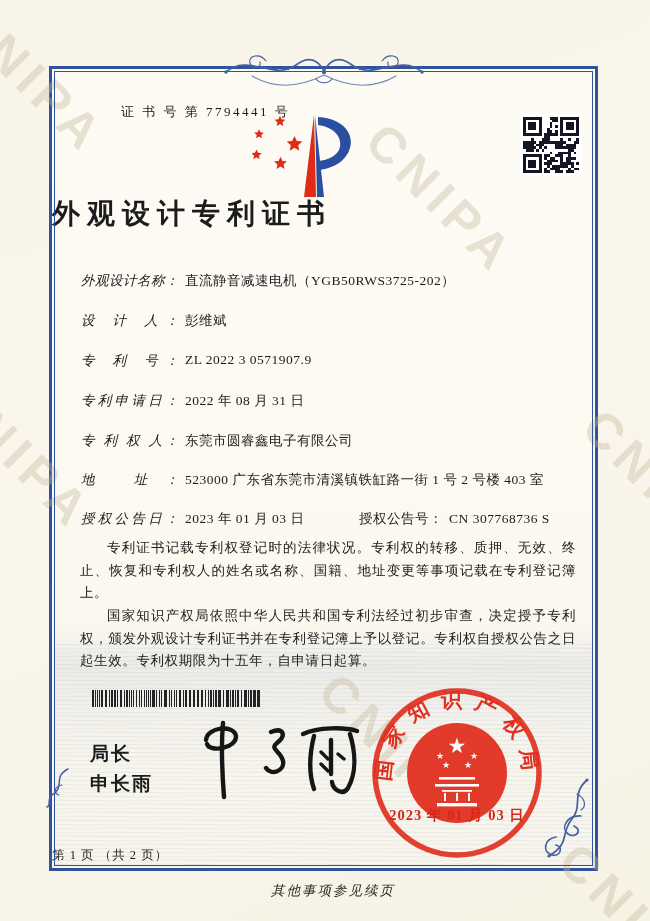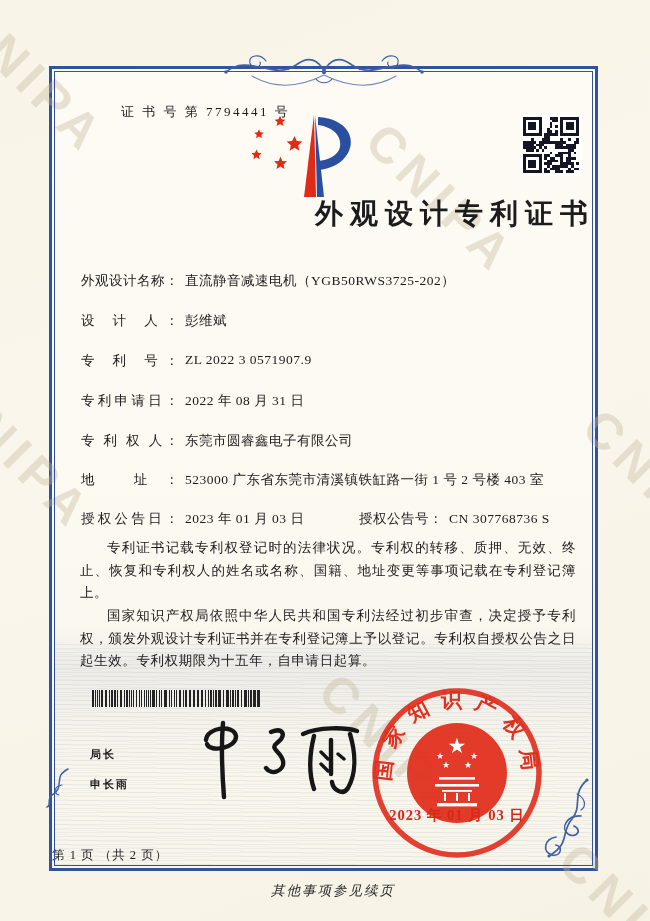"外观设计专利证书" .title { text-align: right -> left }
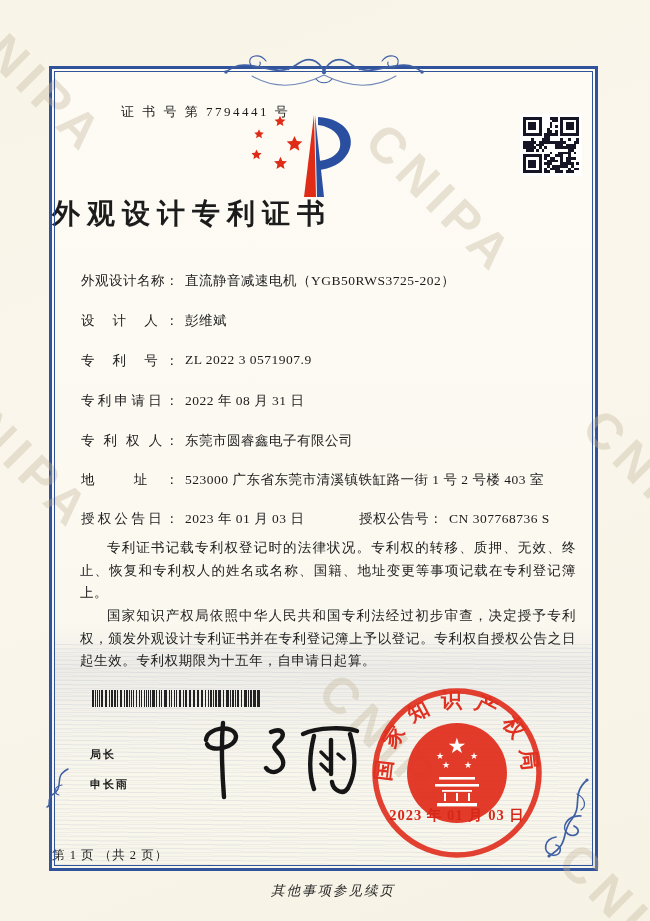"外观设计名称：" .flabel { font-style: none -> italic }
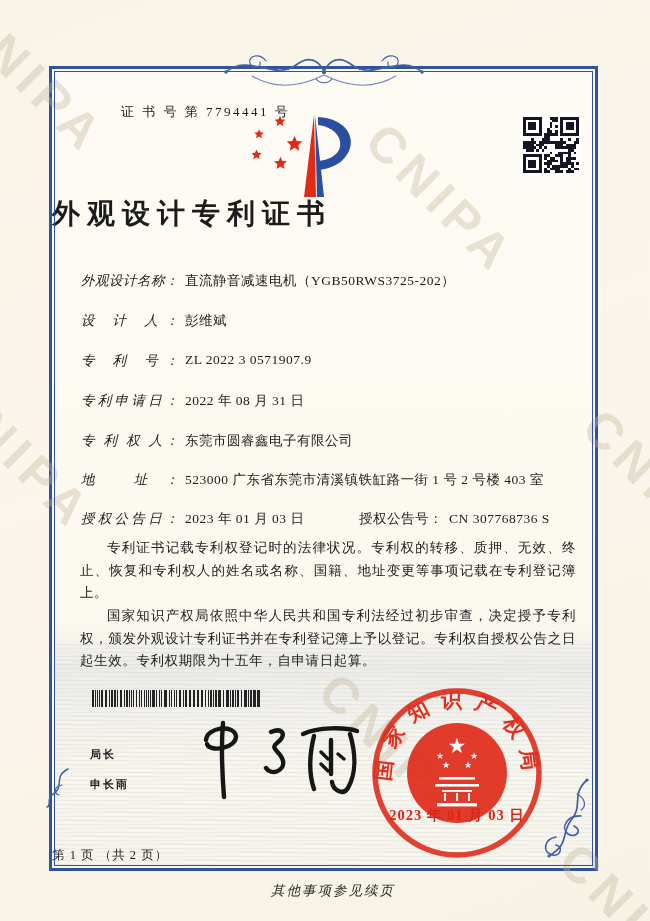"局长" .signer { font-size: 11px -> 19px }
